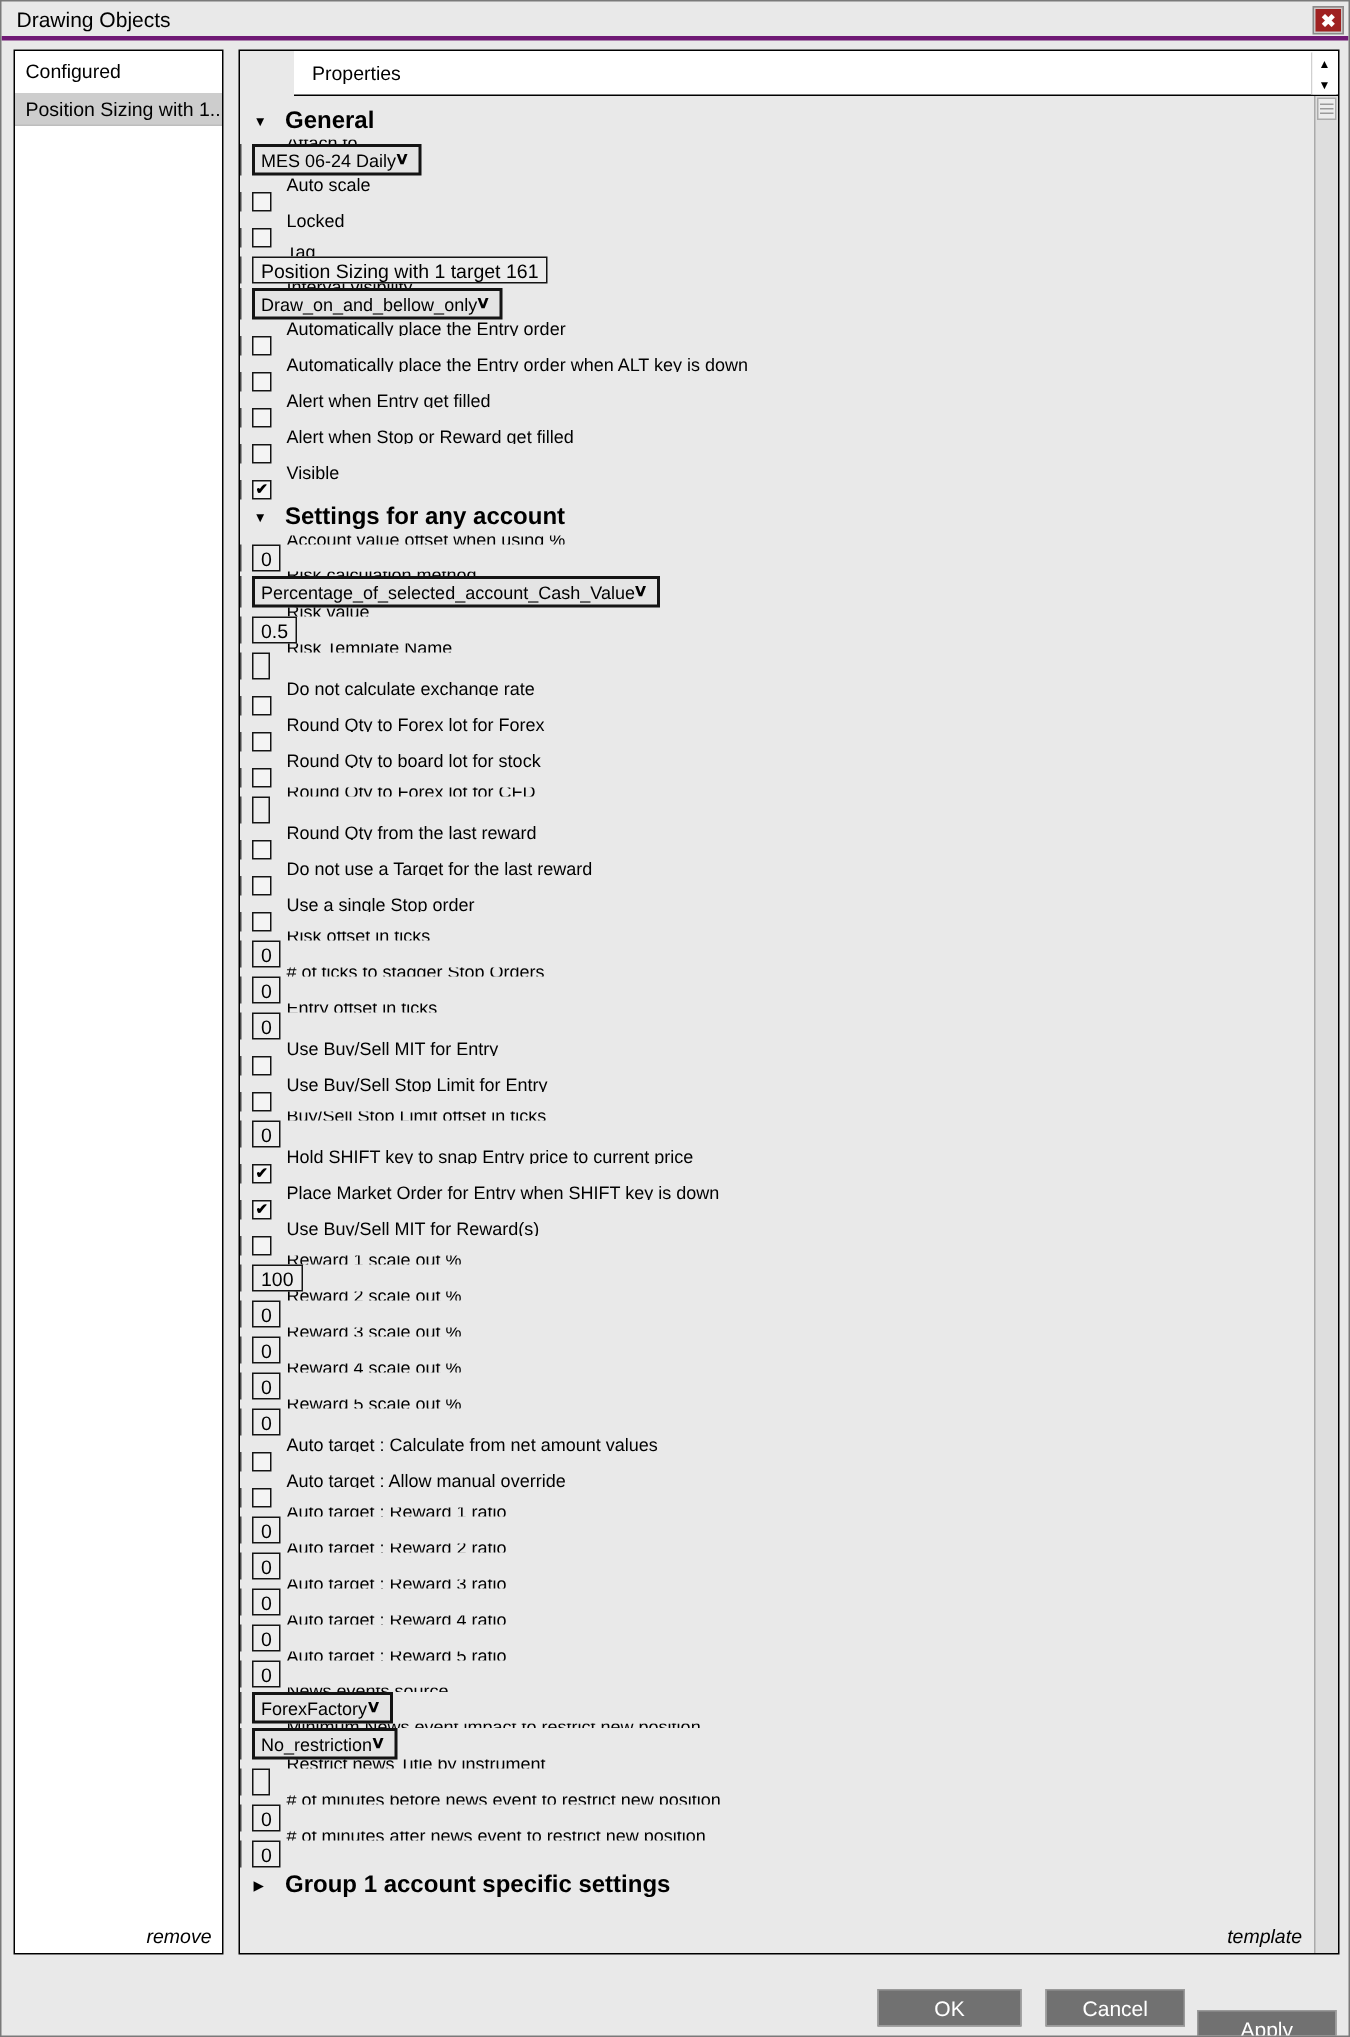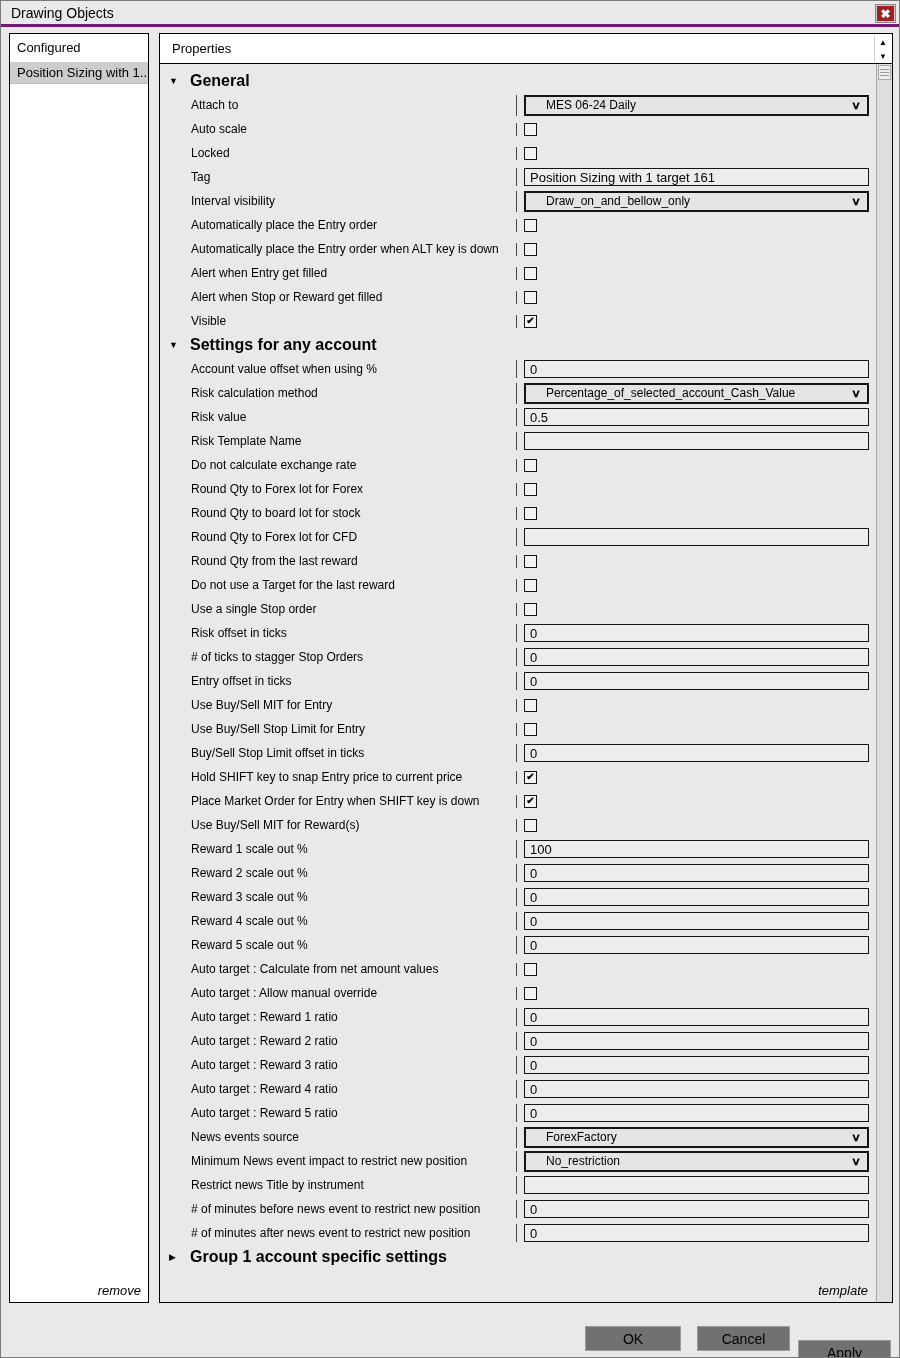"Properties" .props-header { margin-left: none -> 36px }
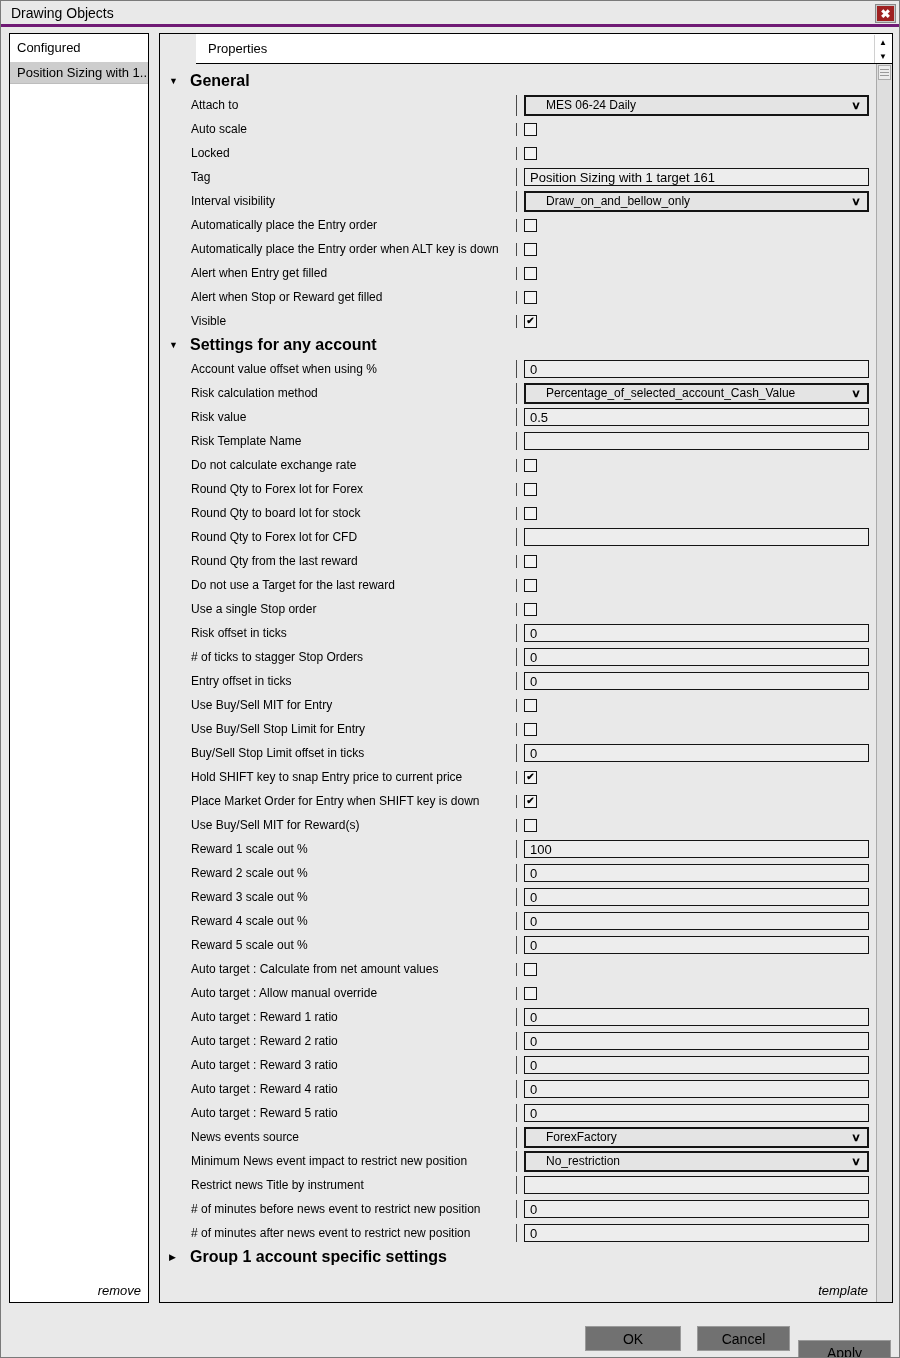"Attach to" .prow { align-items: center -> flex-start; flex-direction: none -> column }
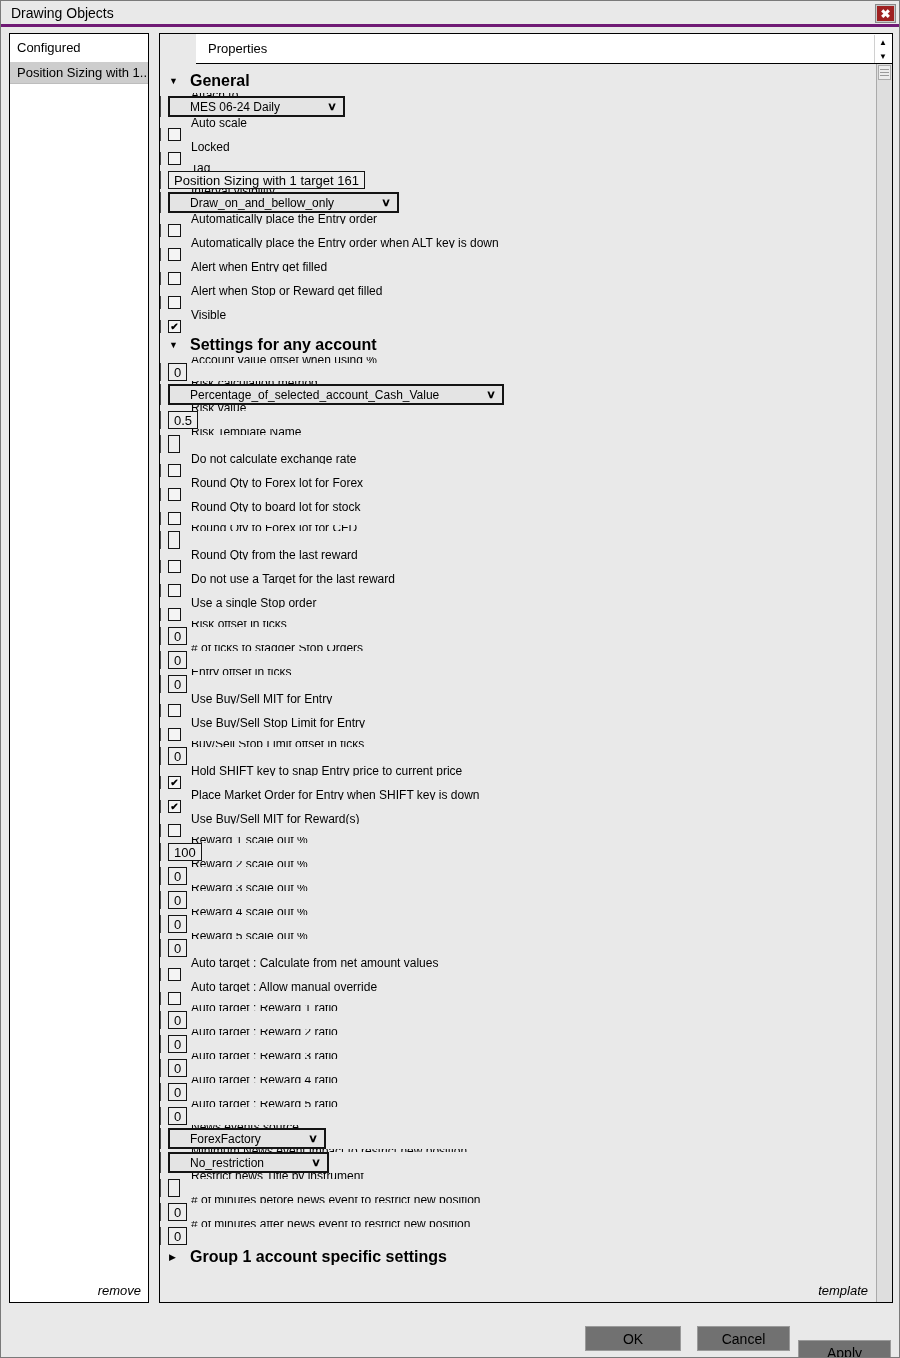"MES 06-24 Daily" .combo { gap: 48px -> none; padding: 0 7px 0 20px -> 0 7px 0 4px }
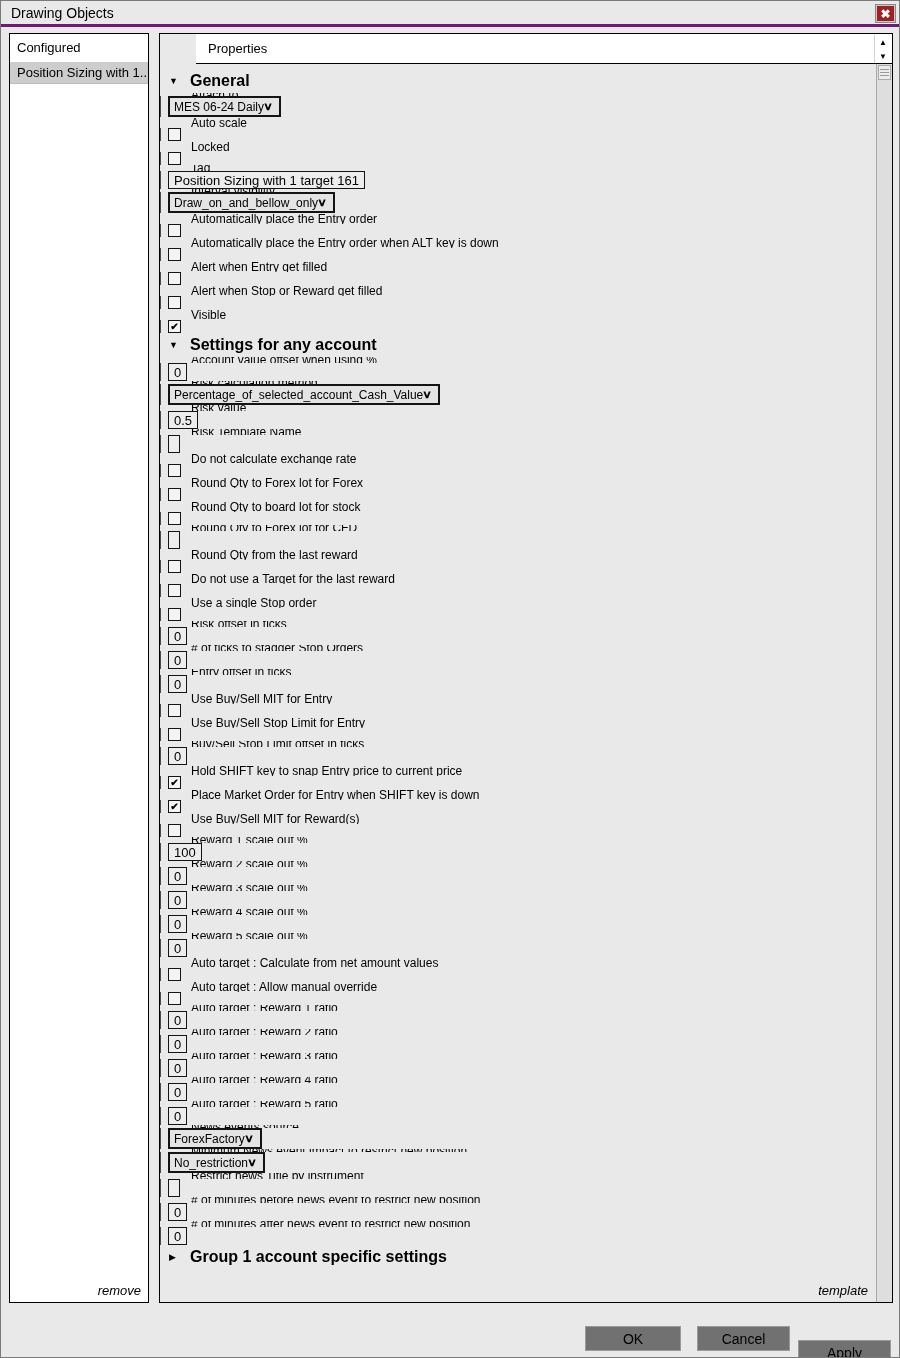"OK" .btn { color: #000000 -> #ffffff }
